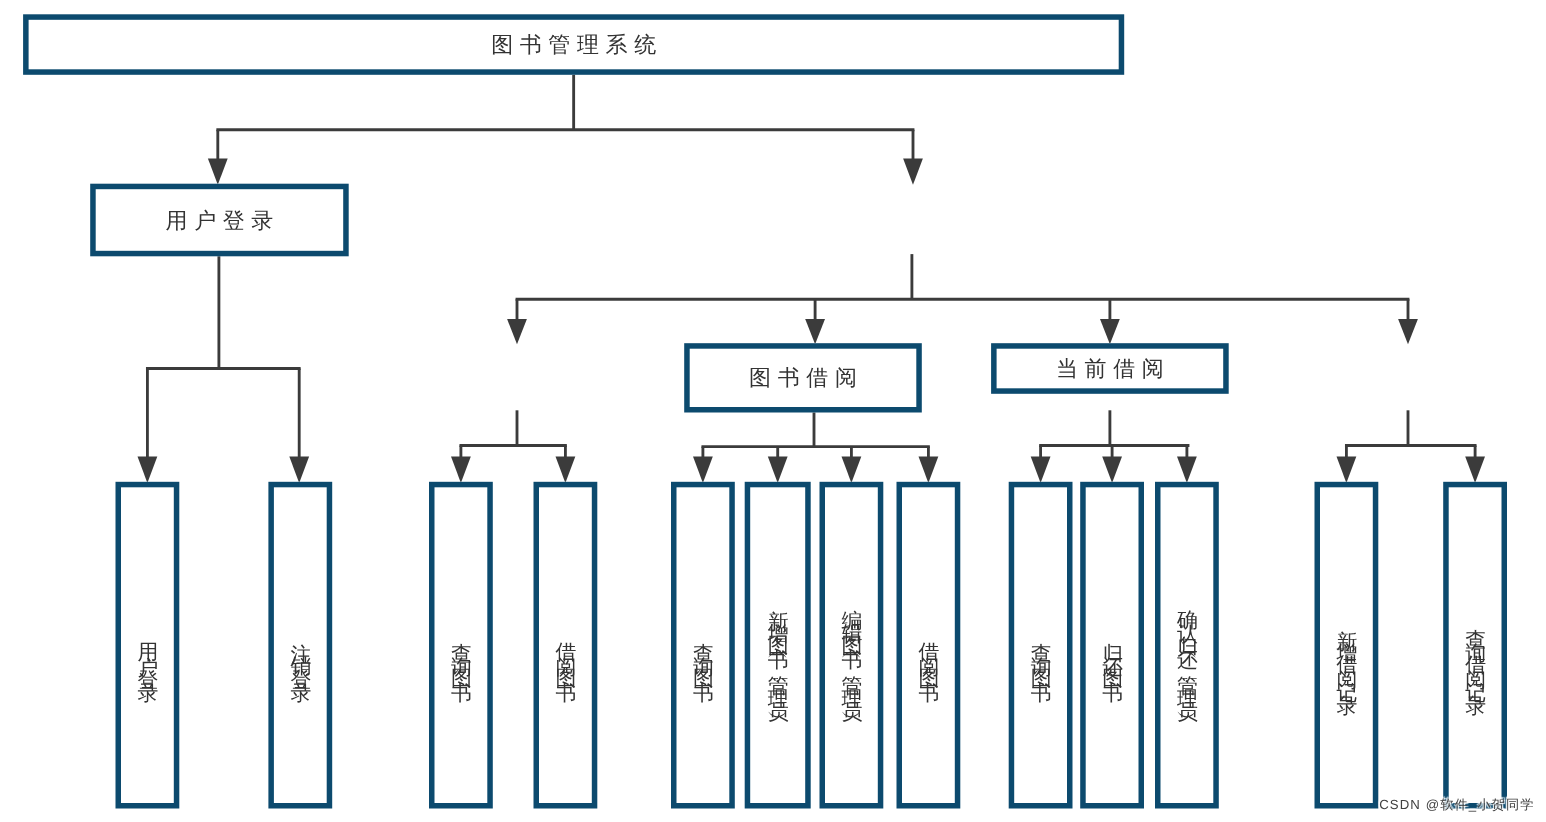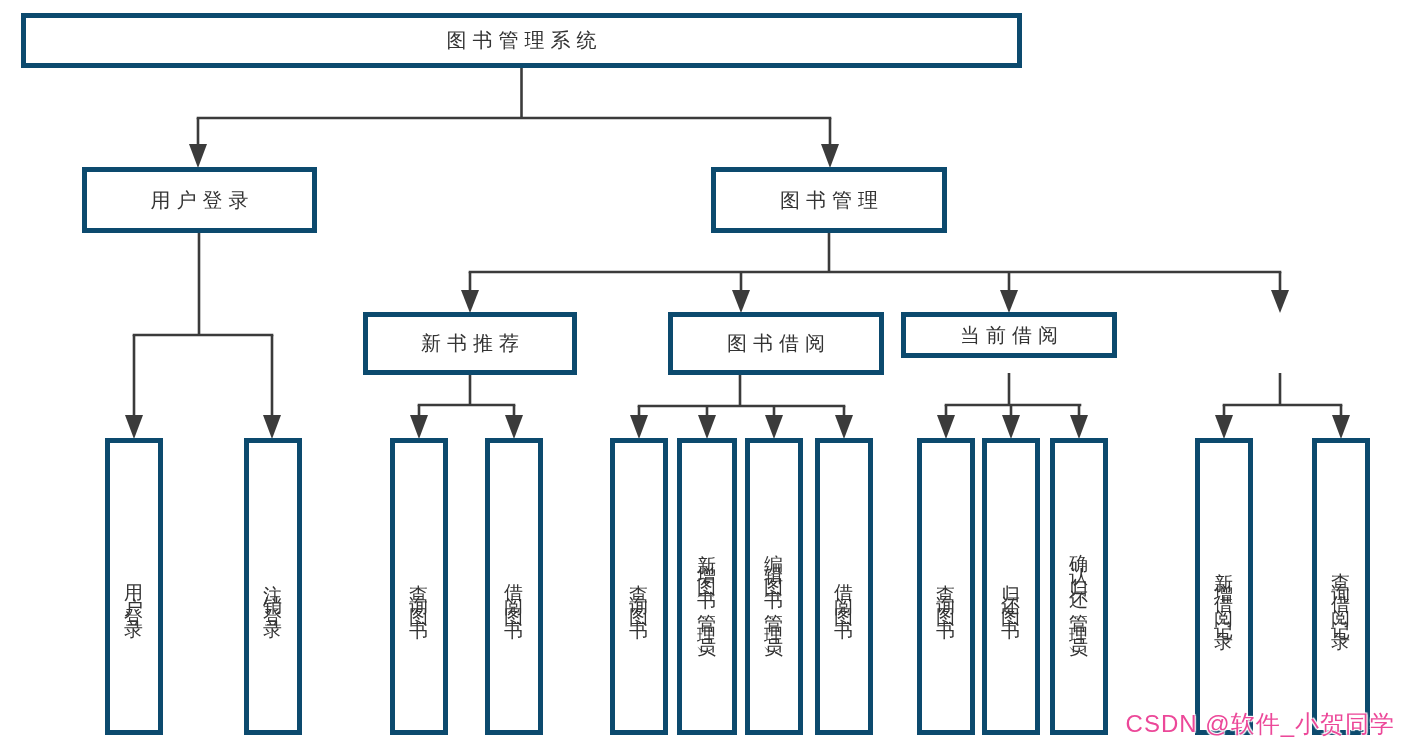"图书管理" div.node { html: <div> <span>图书管理</span> </div> -> none }
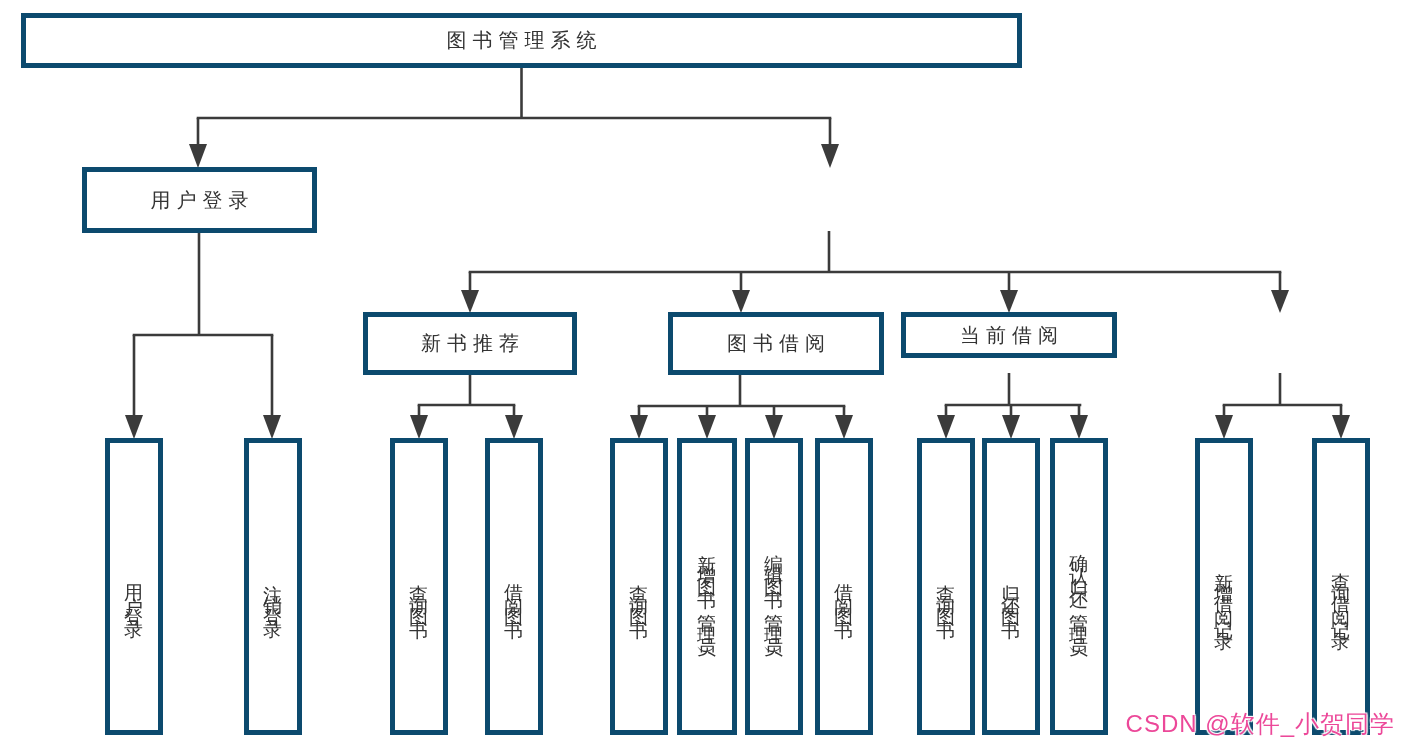"新书推荐" div.node { html: <div> <span>新书推荐</span> </div> -> none }
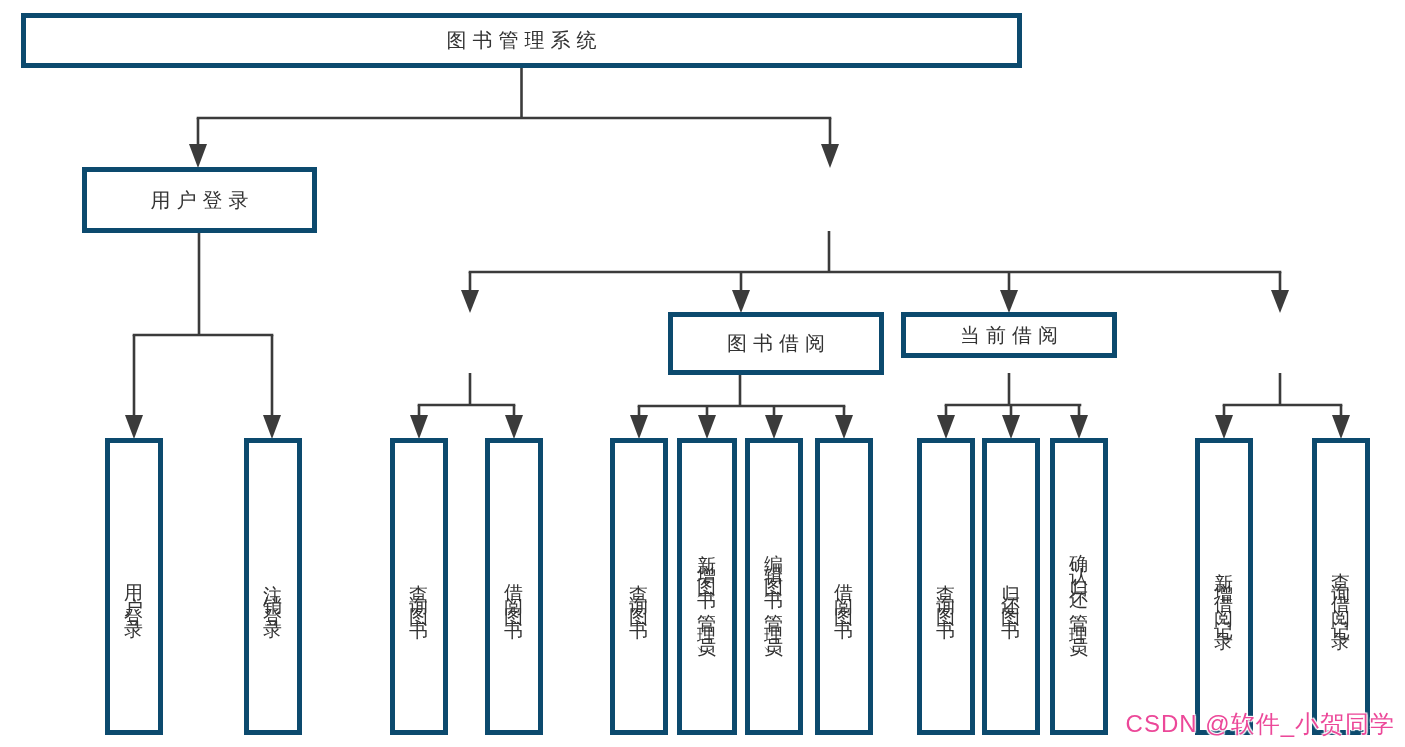"图书借阅" .n-bb { left: 668px -> 622px }
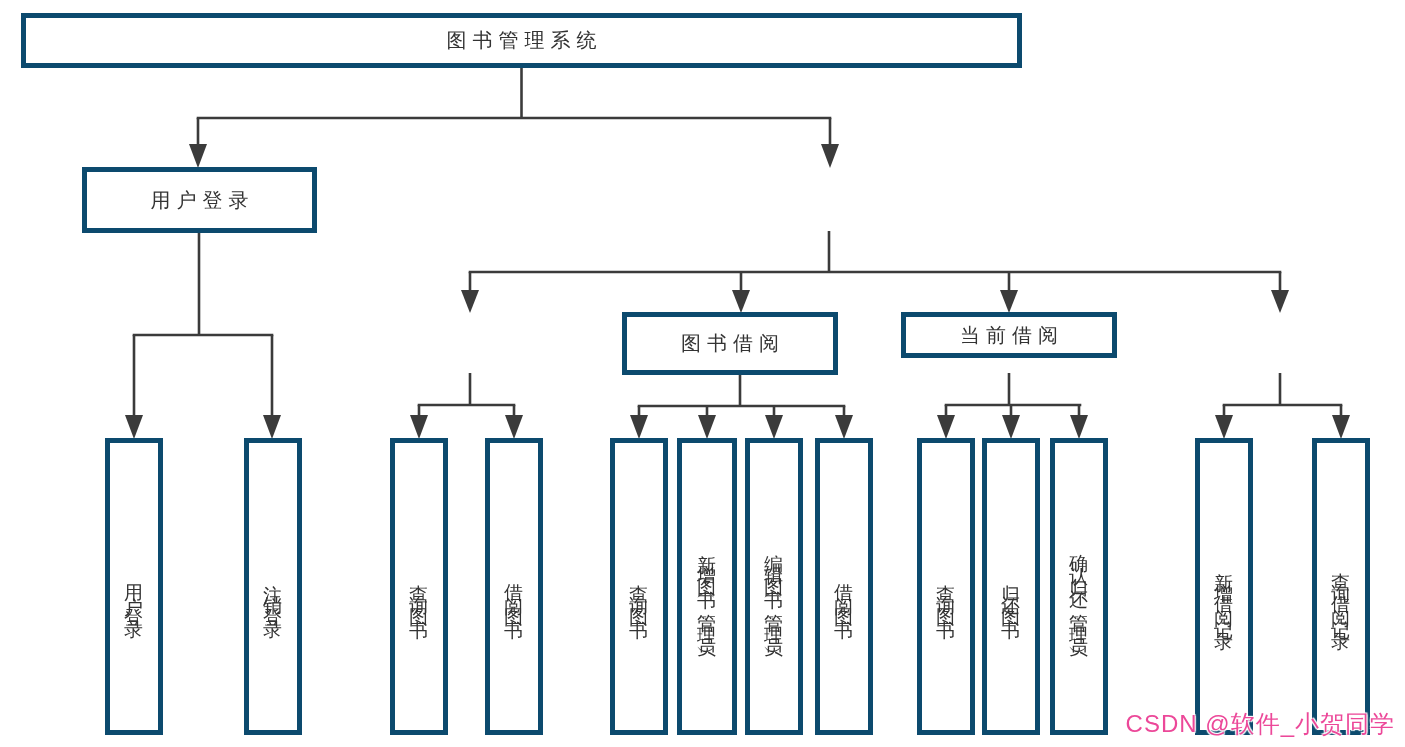"CSDN @软件_小贺同学" .watermark { color: #ec4899 -> #404040; font-size: 24px -> 12px }
